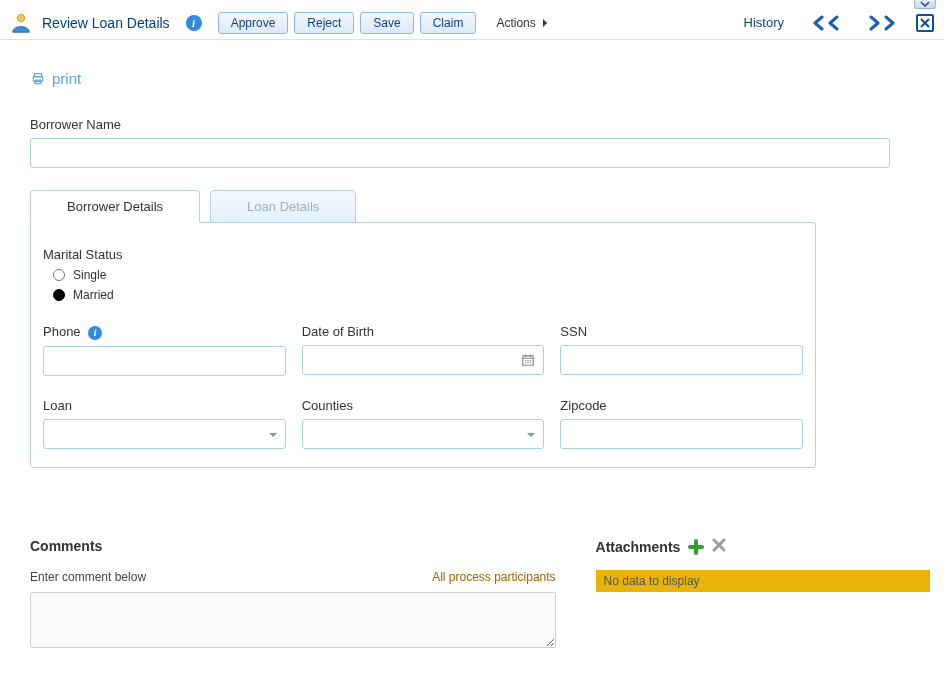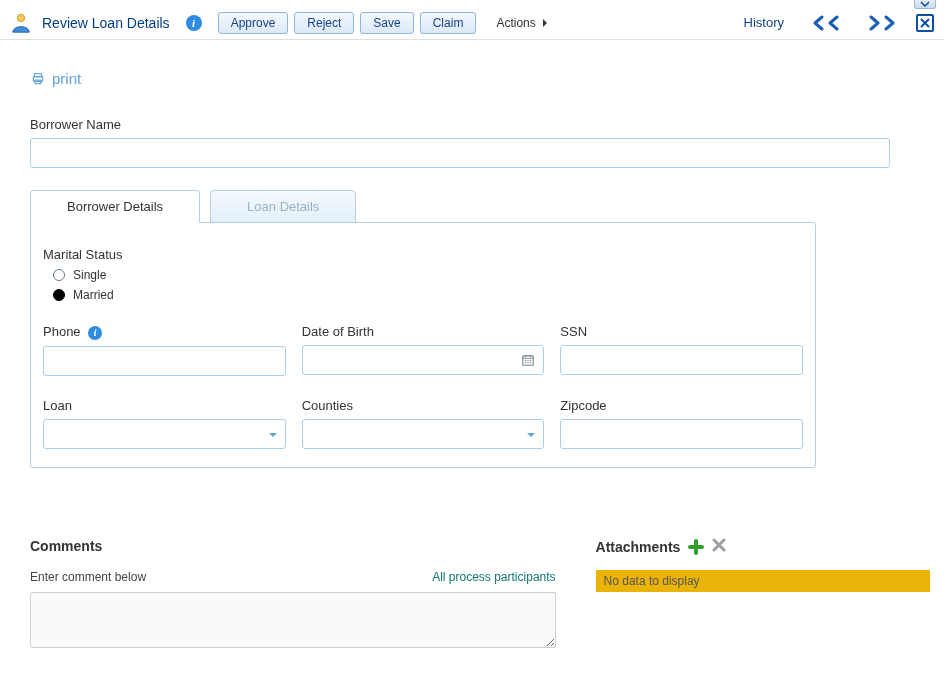"All process participants" .link-blue { color: #0f766e -> #a16207 }
